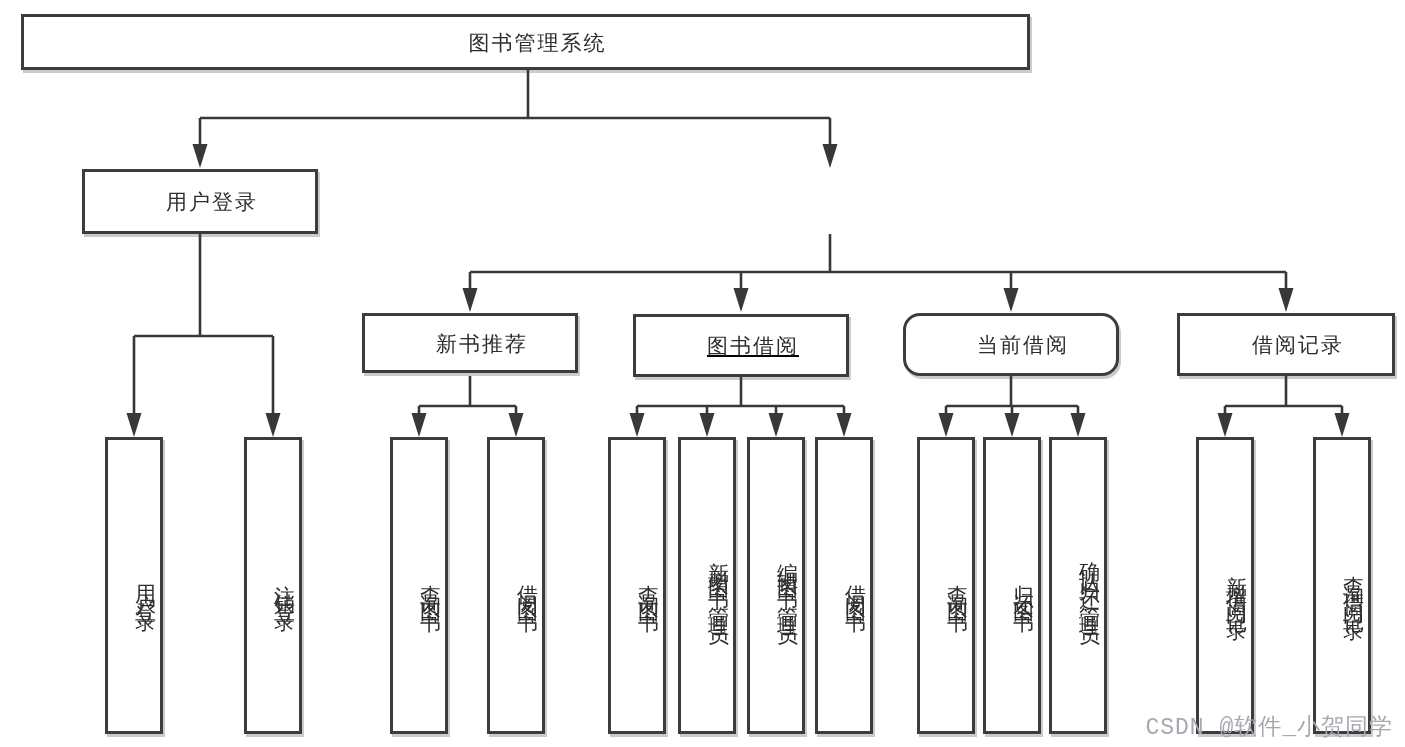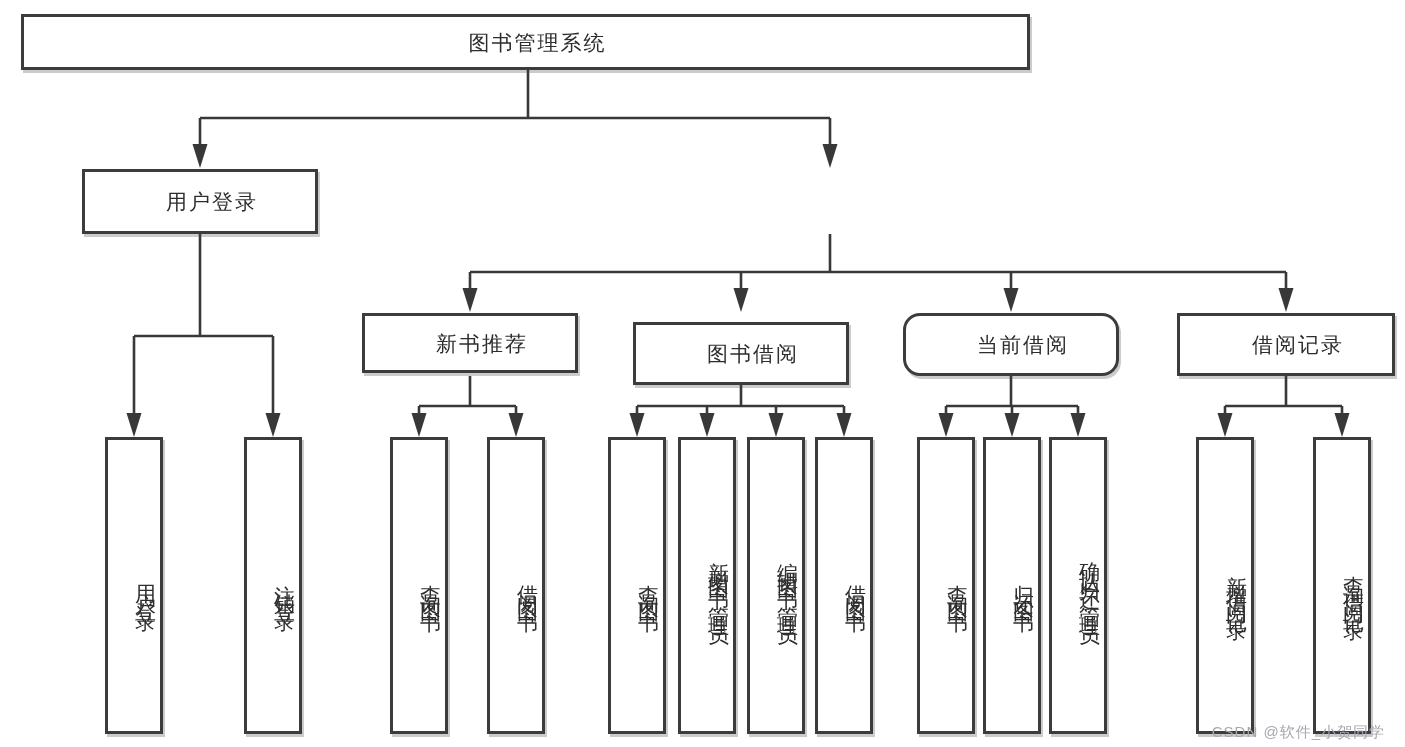"图书借阅" div.box { text-decoration: none -> underline; top: 322px -> 314px }
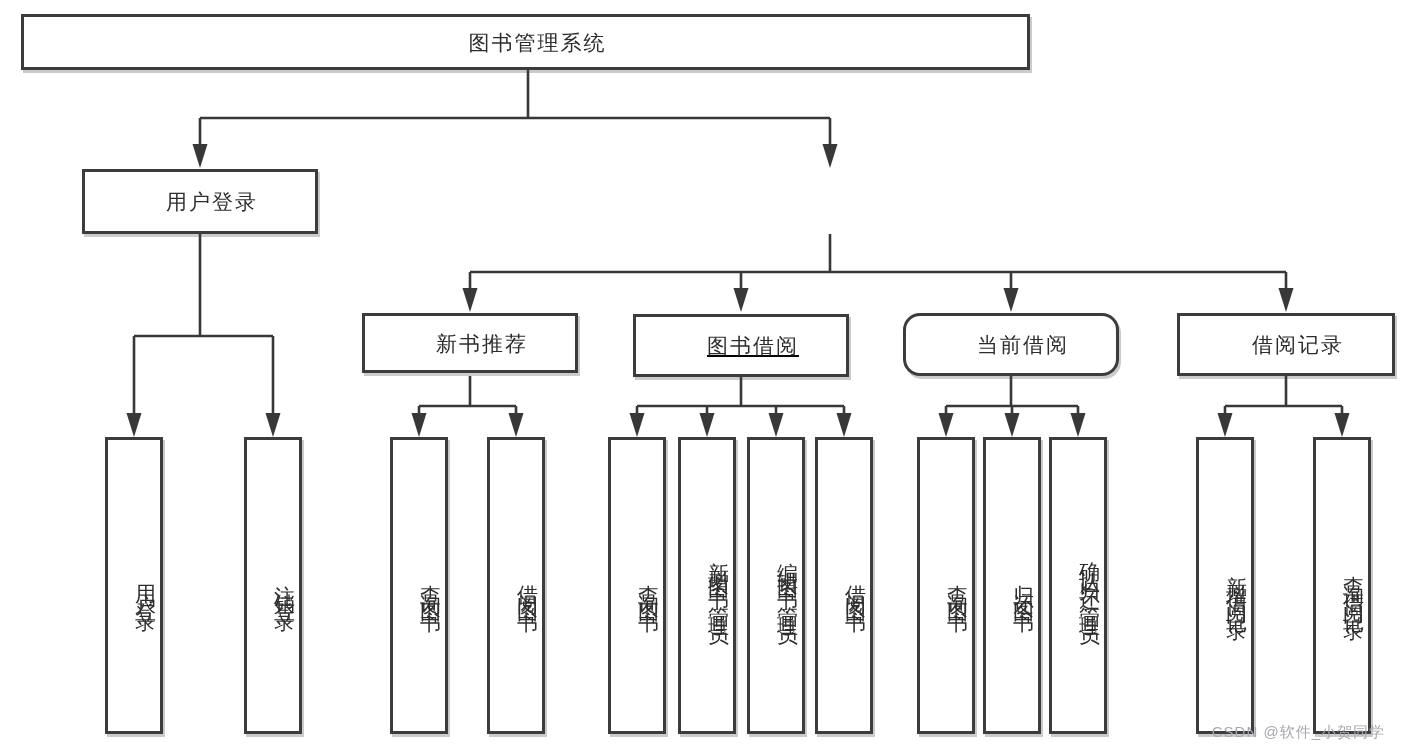"CSDN @软件_小贺同学" .watermark { font-family: none -> Liberation Mono, monospace; font-size: 15px -> 23px; right: 20px -> 12px }
